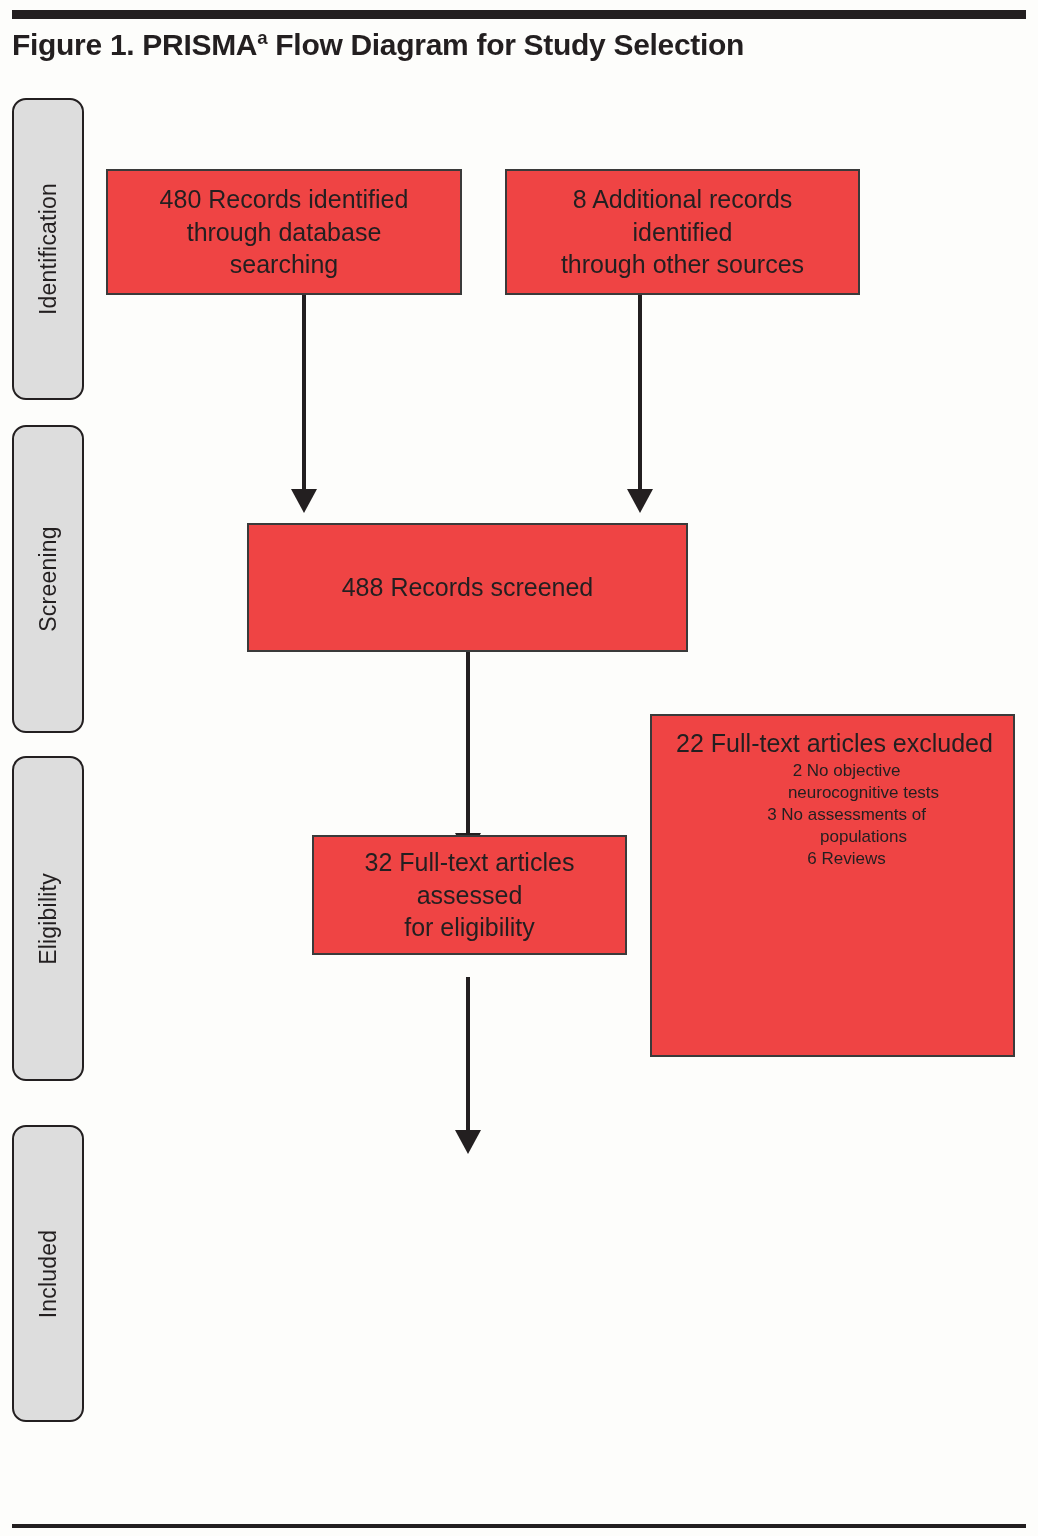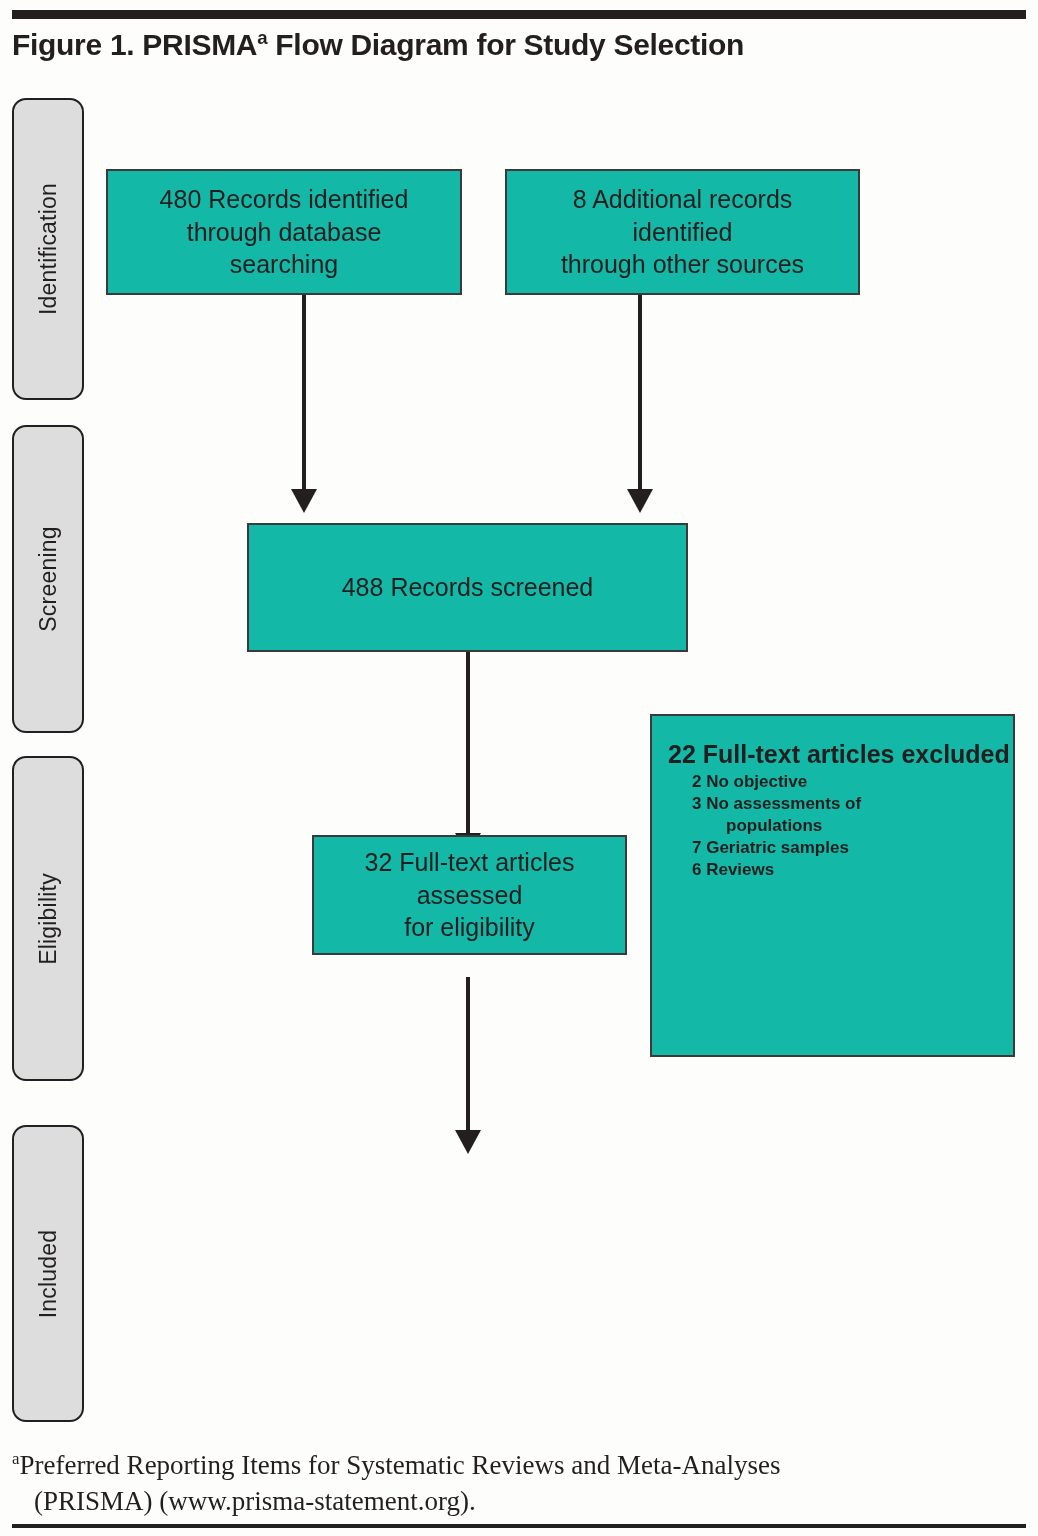"480 Records identified" .node { background: #14b8a6 -> #ef4444 }
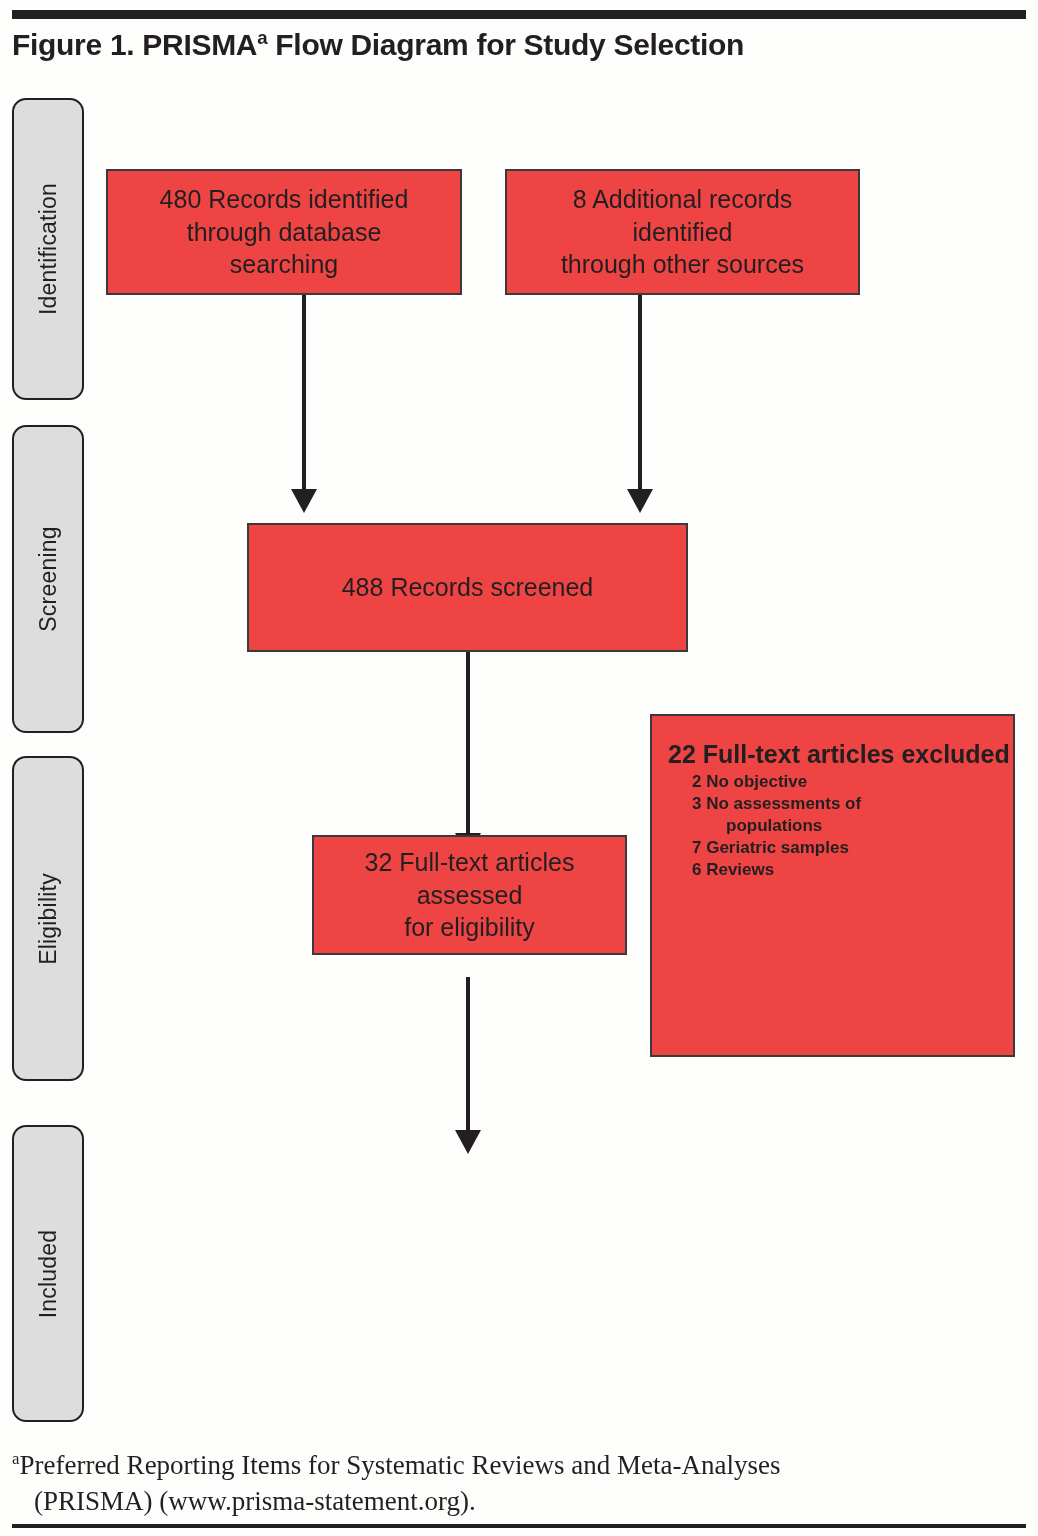"22 Full-text articles excluded" .node.exclusions { font-weight: bold -> none; padding: 22px 12px 14px 16px -> 11px 12px 14px 16px; text-align: left -> center }
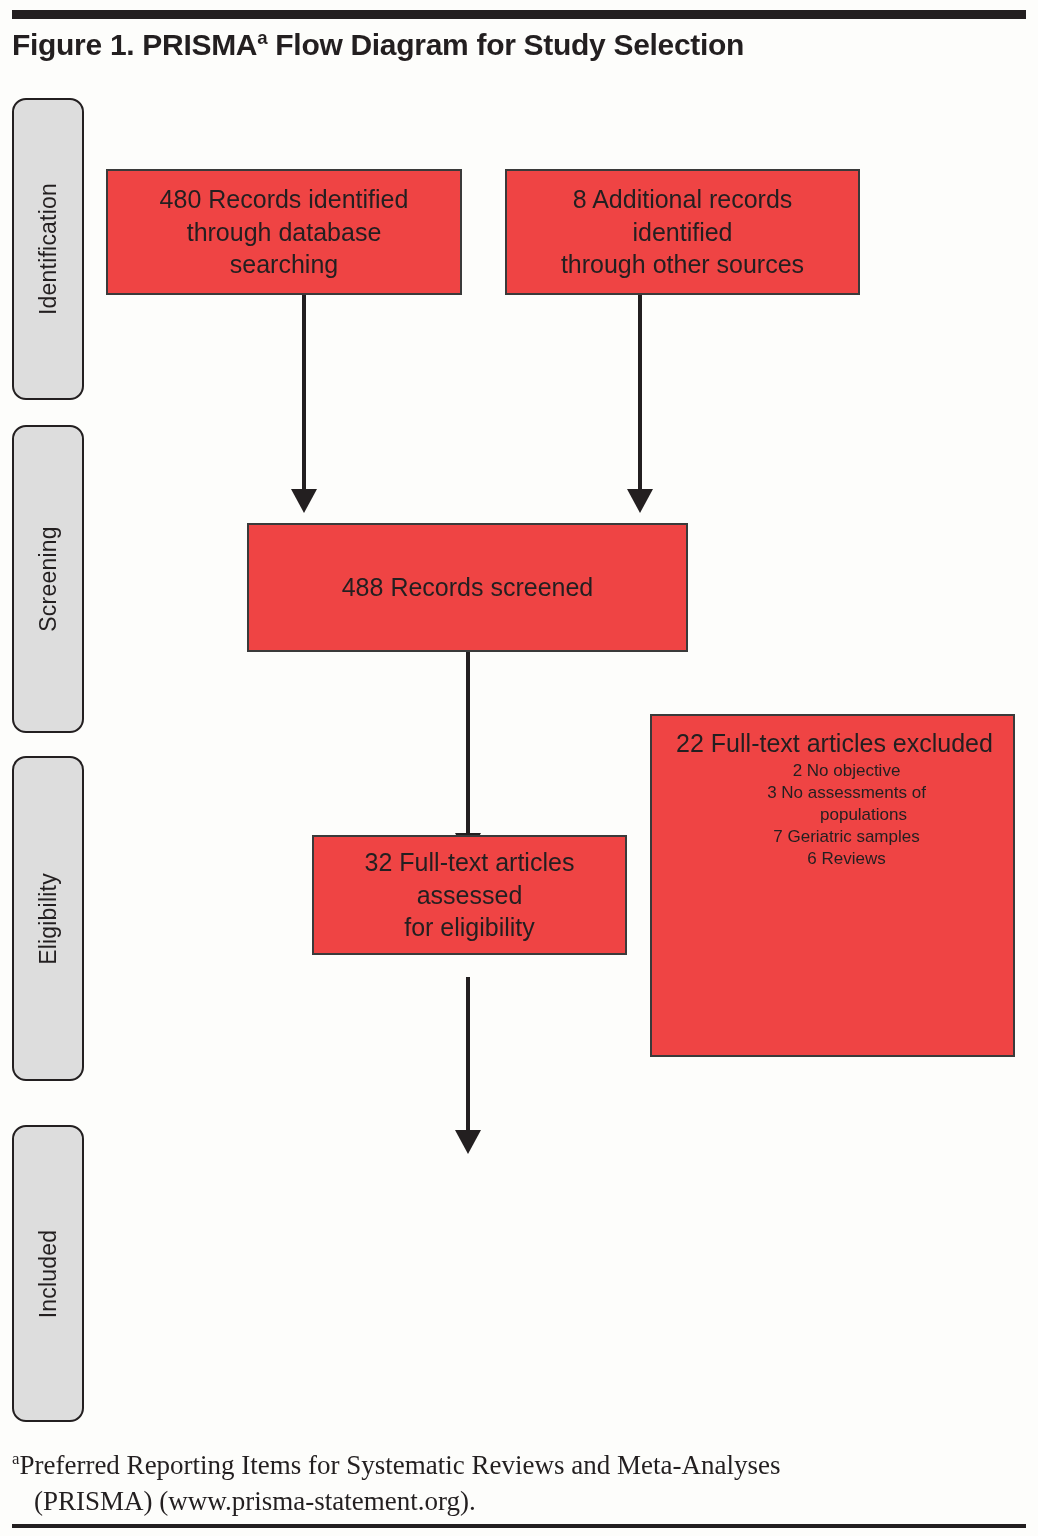"neurocognitive tests" span.wrapline { html: none -> <span>neurocognitive tests</span> }
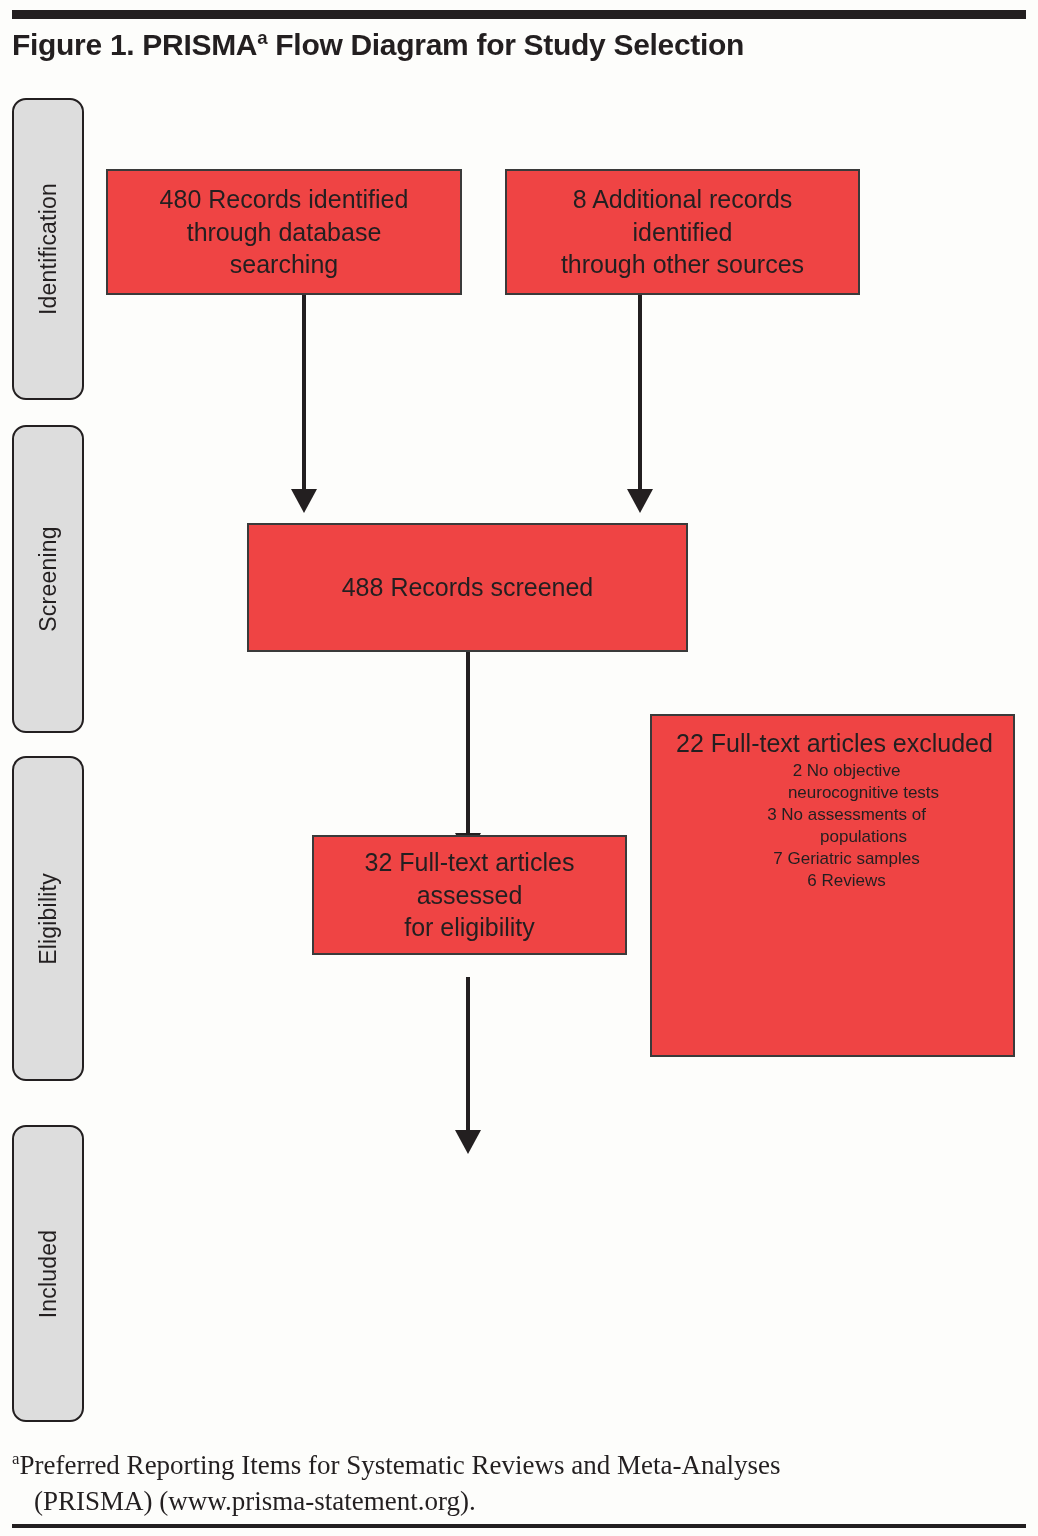"7 Geriatric samples" li { html: <li> <span>7 Geriatric samples</span> </li> -> none }
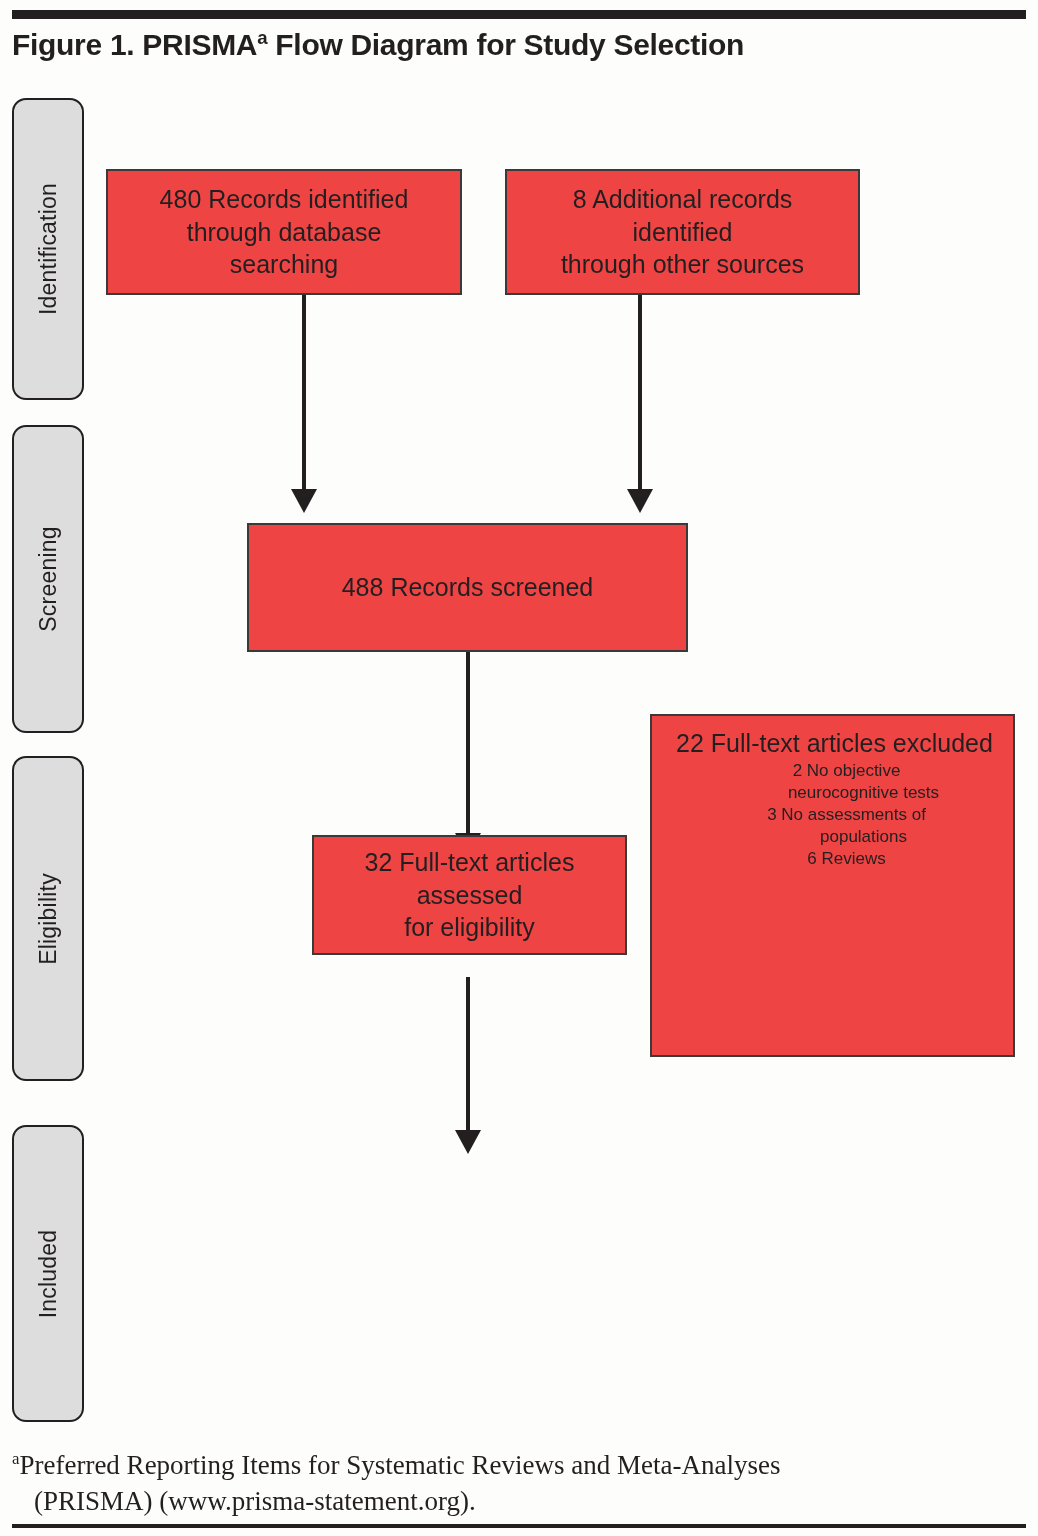"aPreferred Reporting Items for" div.footnote { html: <div><sup>a</sup><span>Preferred Reporting Items for Systematic Reviews and Meta-Analyses</span><span>(PRISMA) (www.prisma-statement.org).</span></div> -> none }
